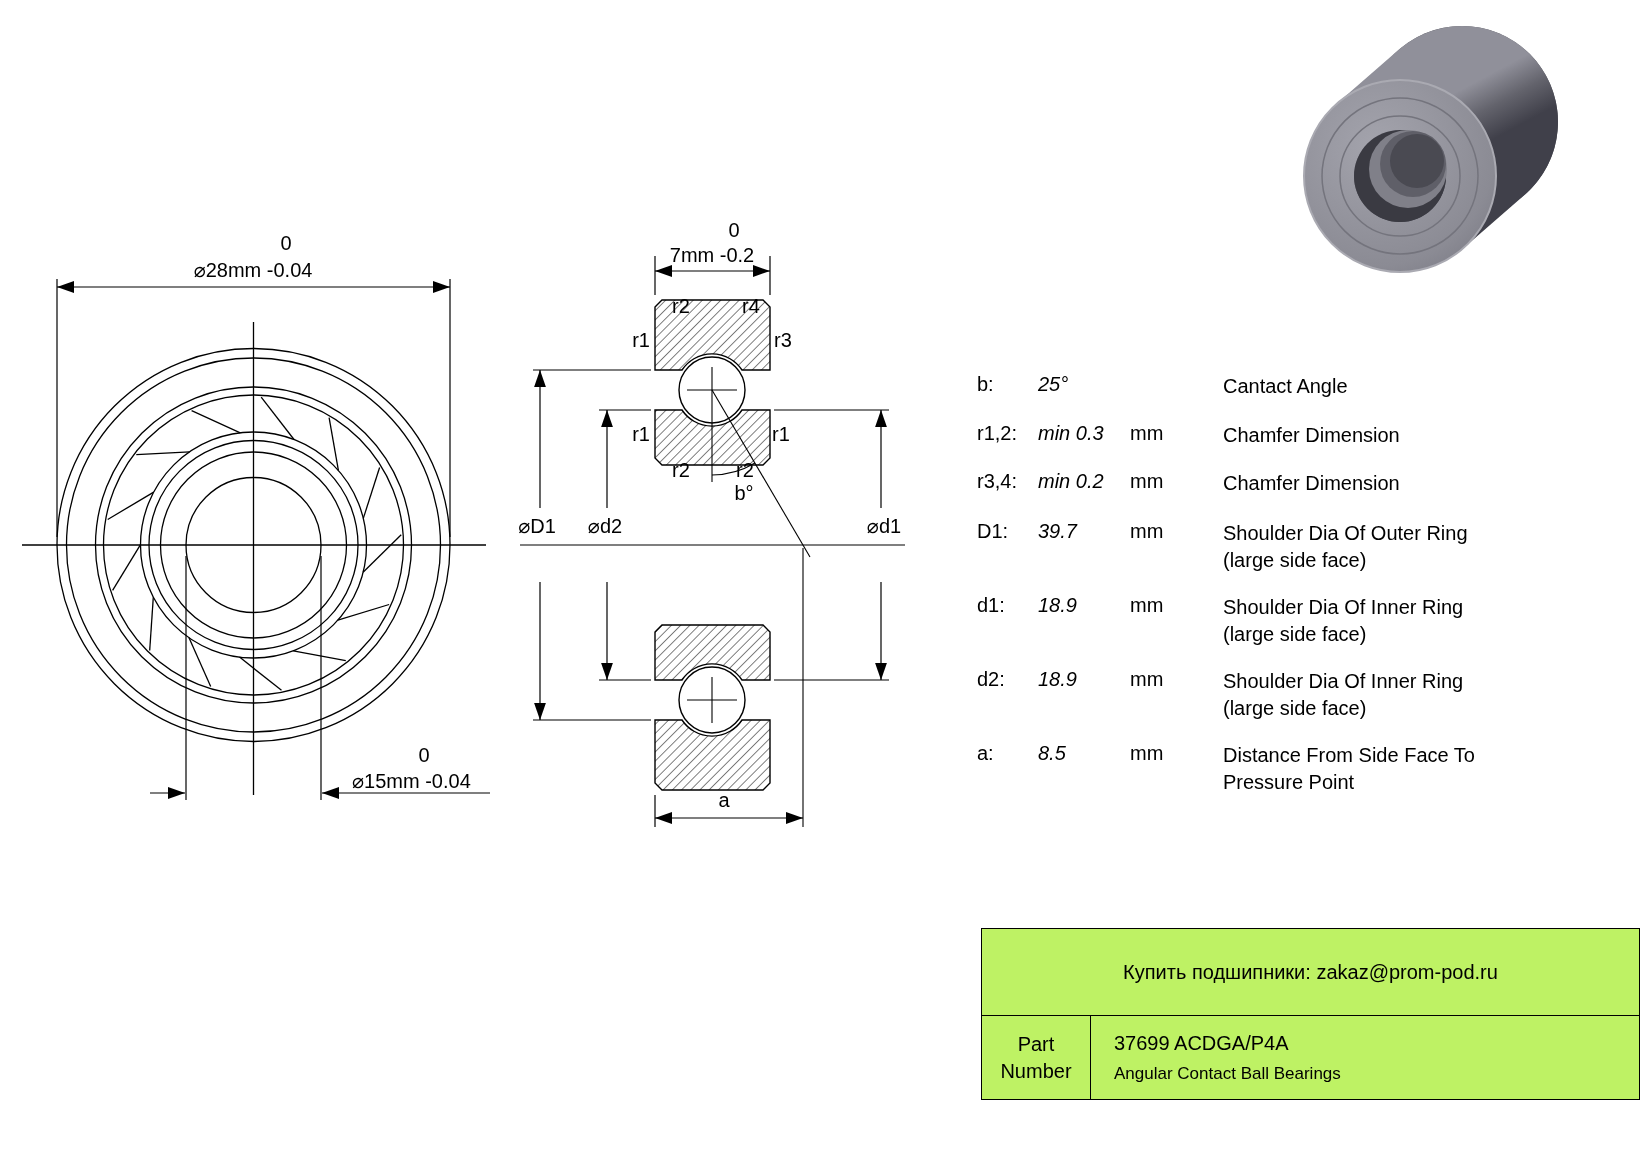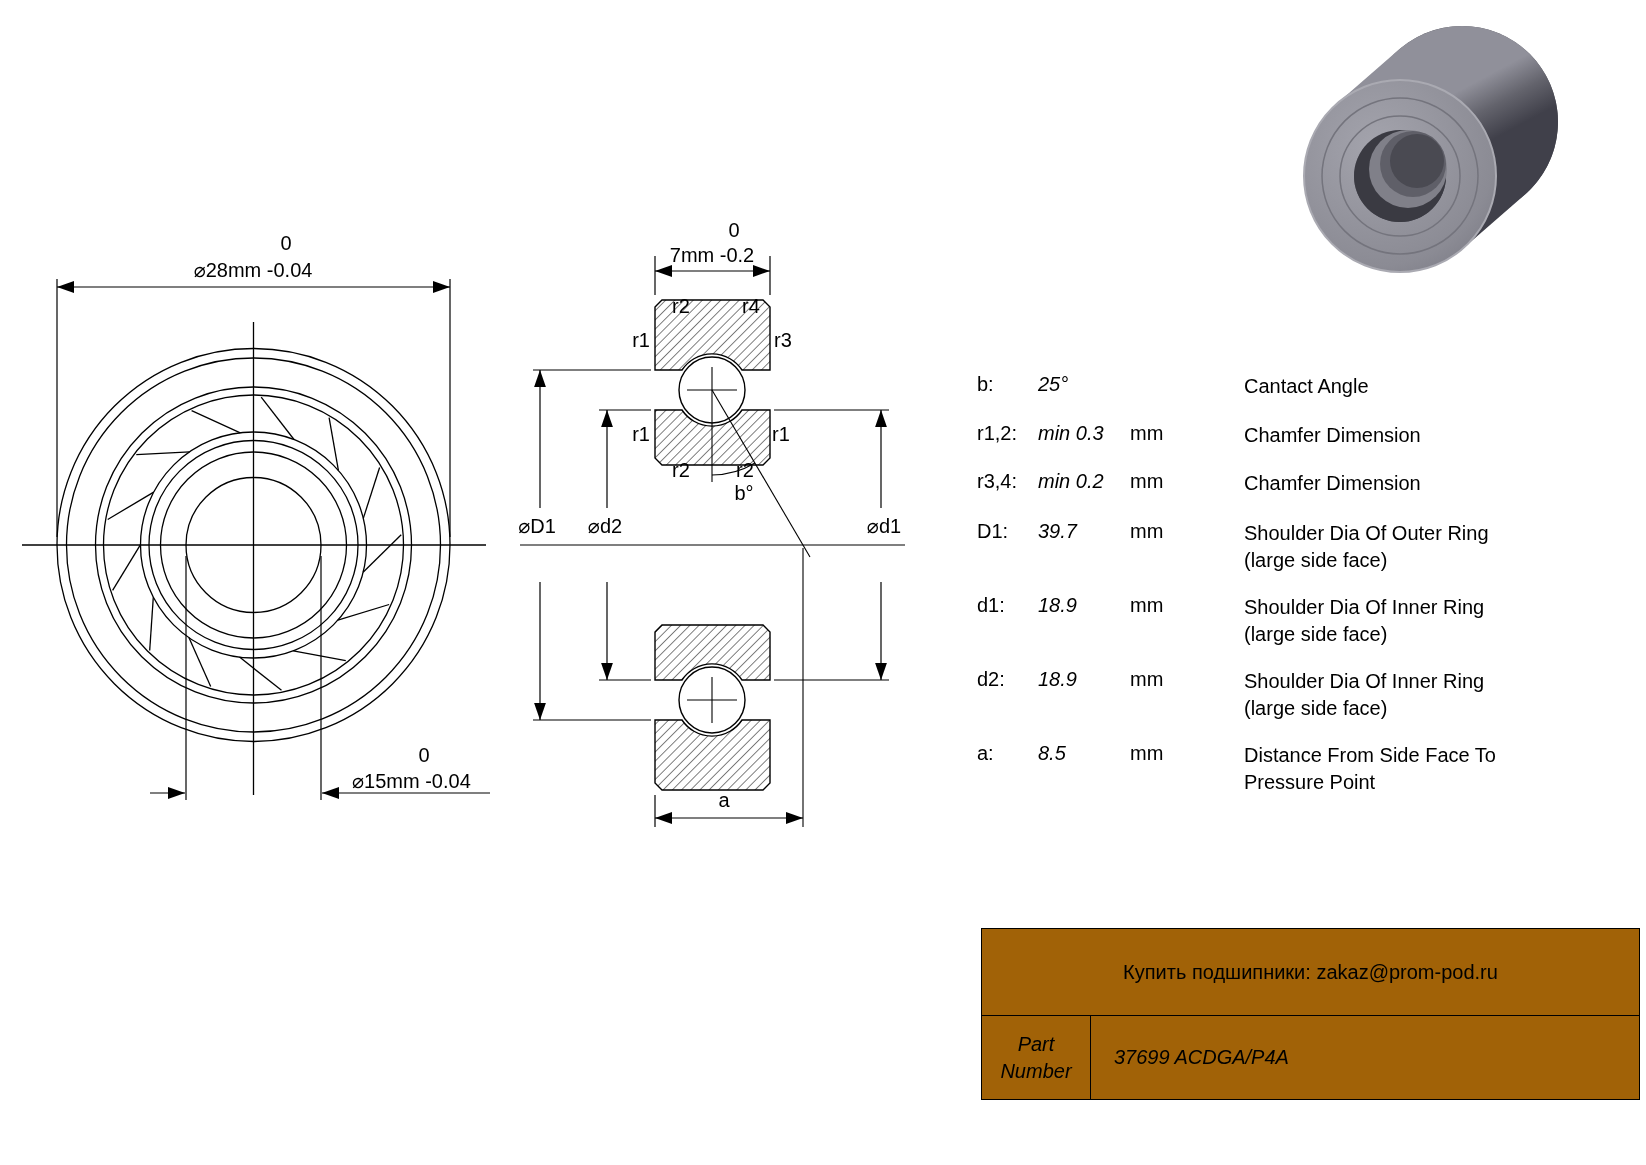"Cantact Angle" .spec-desc { left: 267px -> 246px }
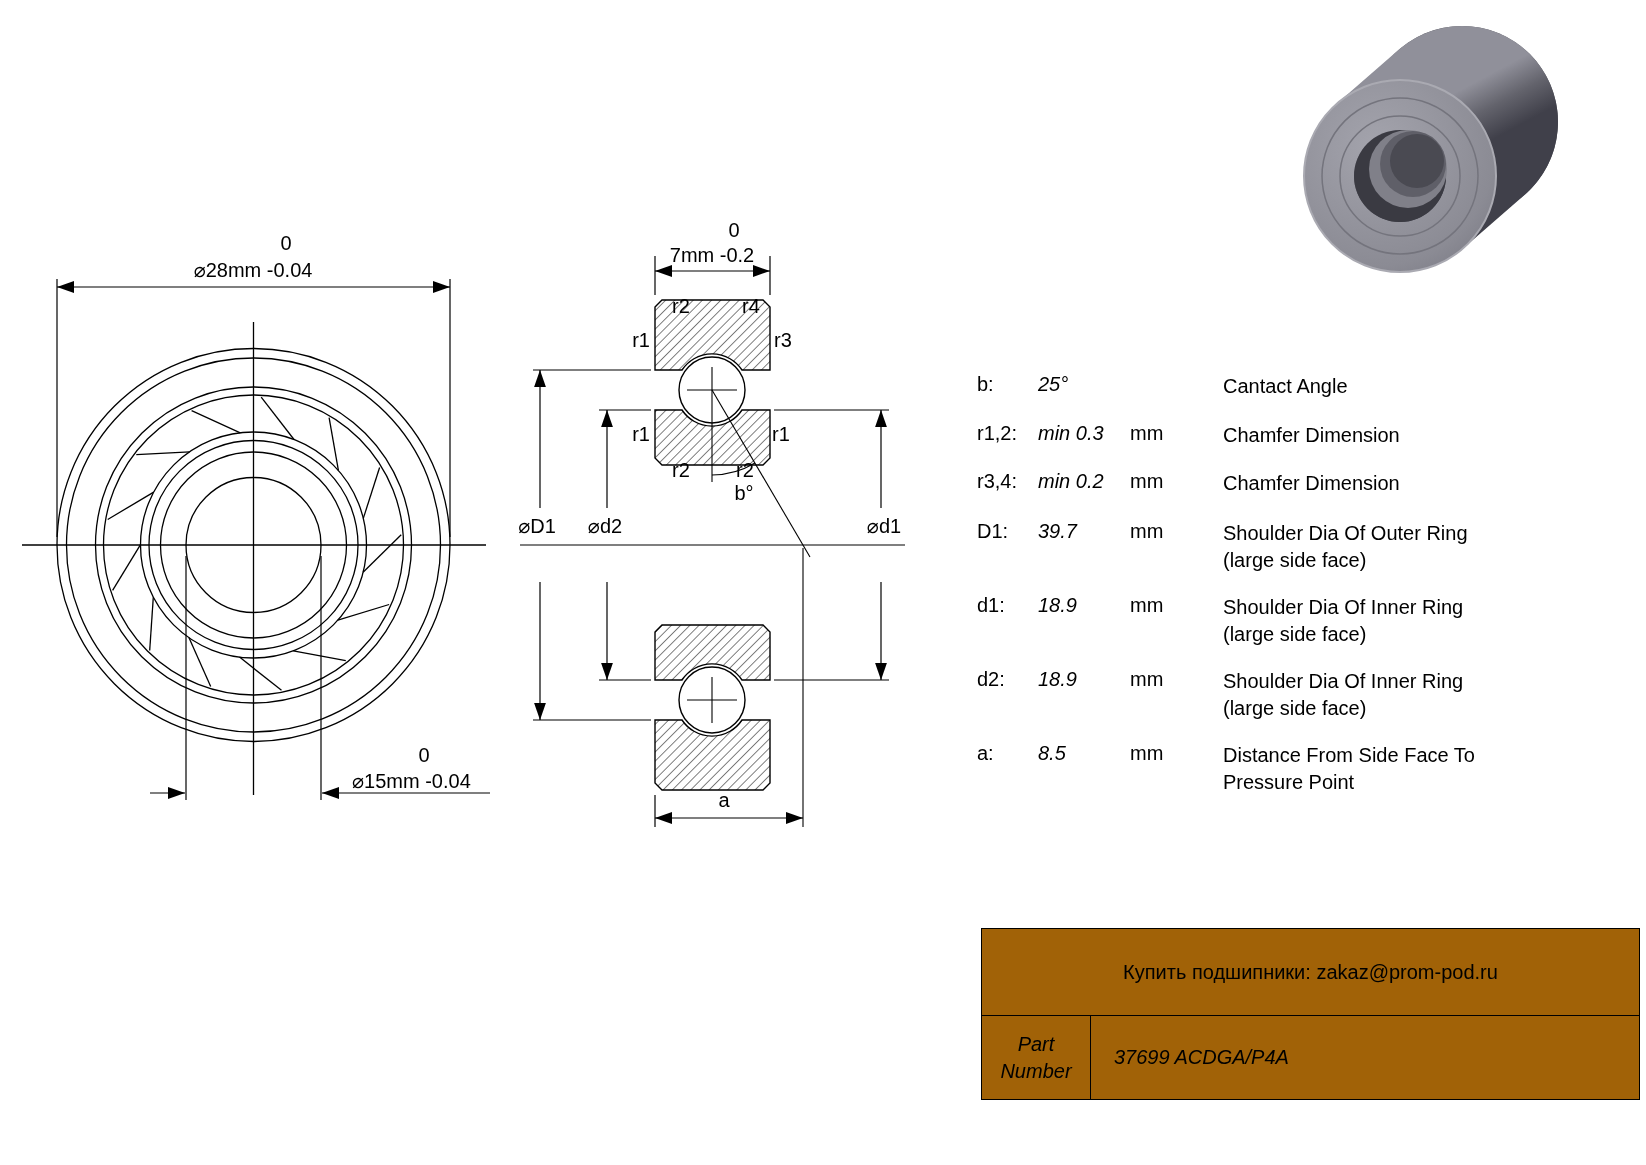"Купить подшипники: zakaz@prom-pod.ru" .title-block { background: #a16207 -> #bef264 }
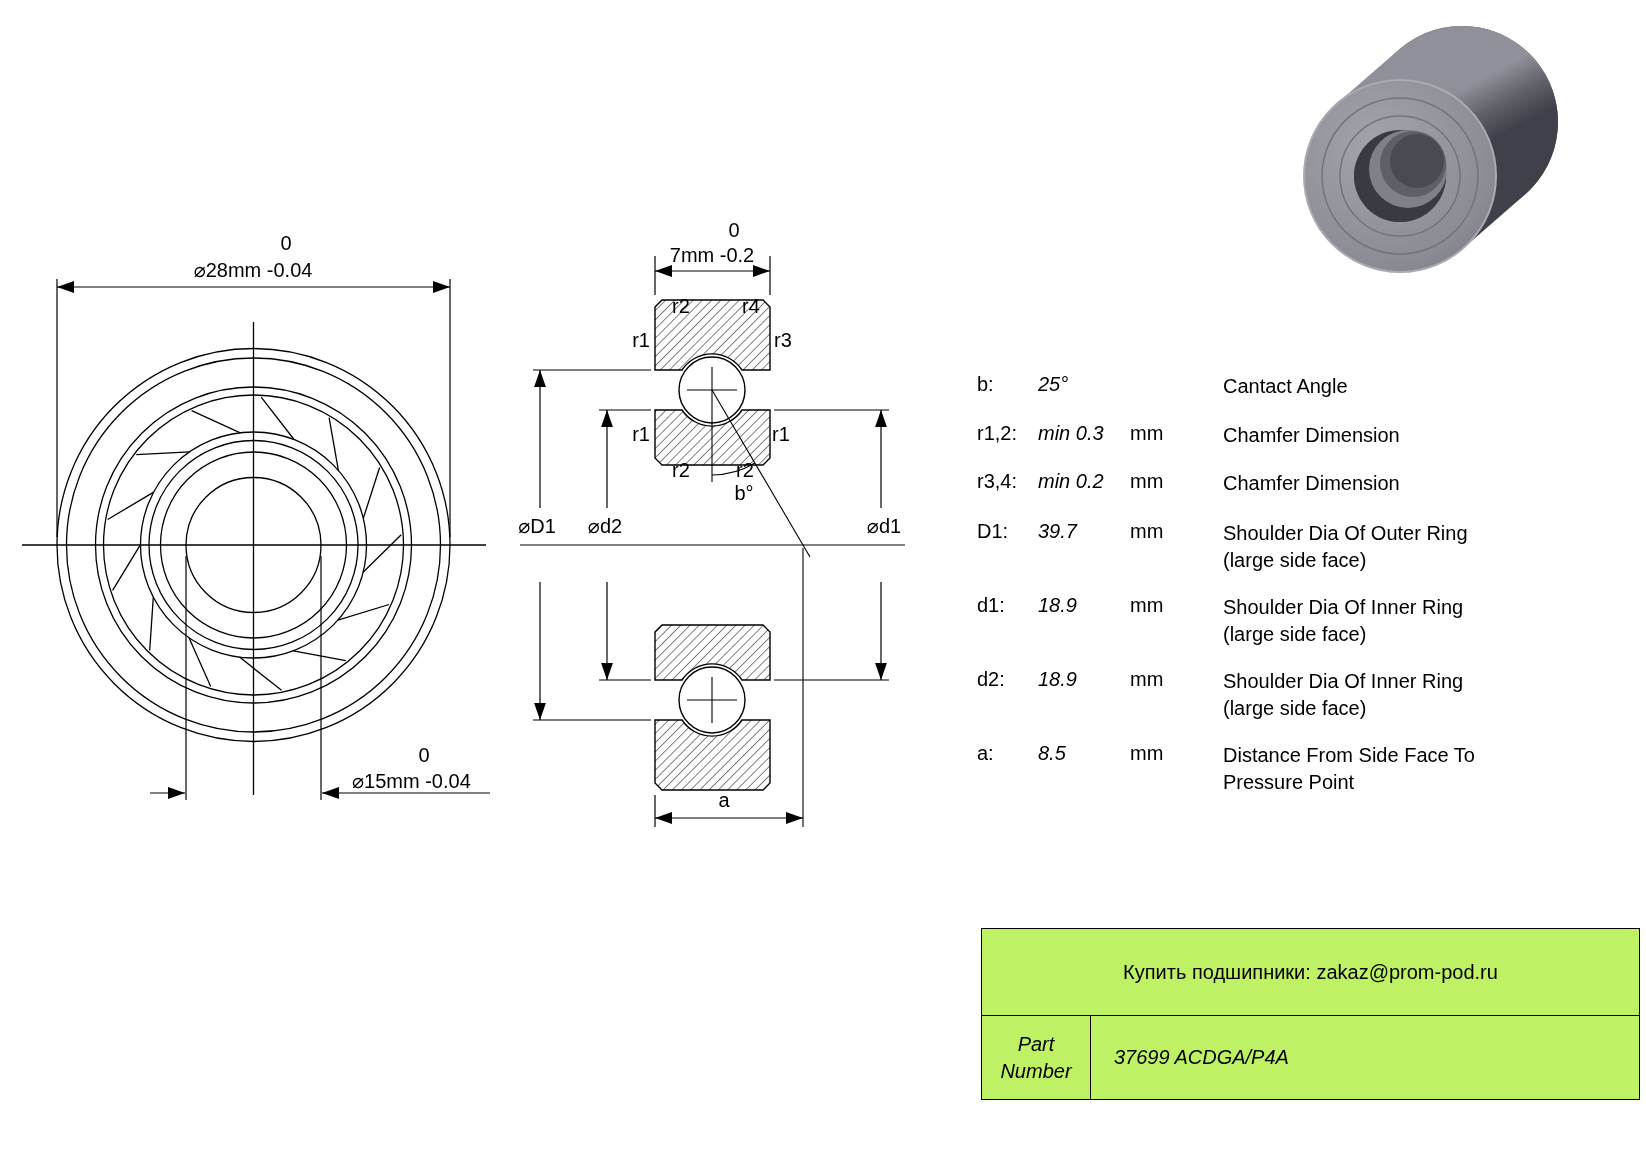"Part" .tb-bottom { font-style: italic -> none }
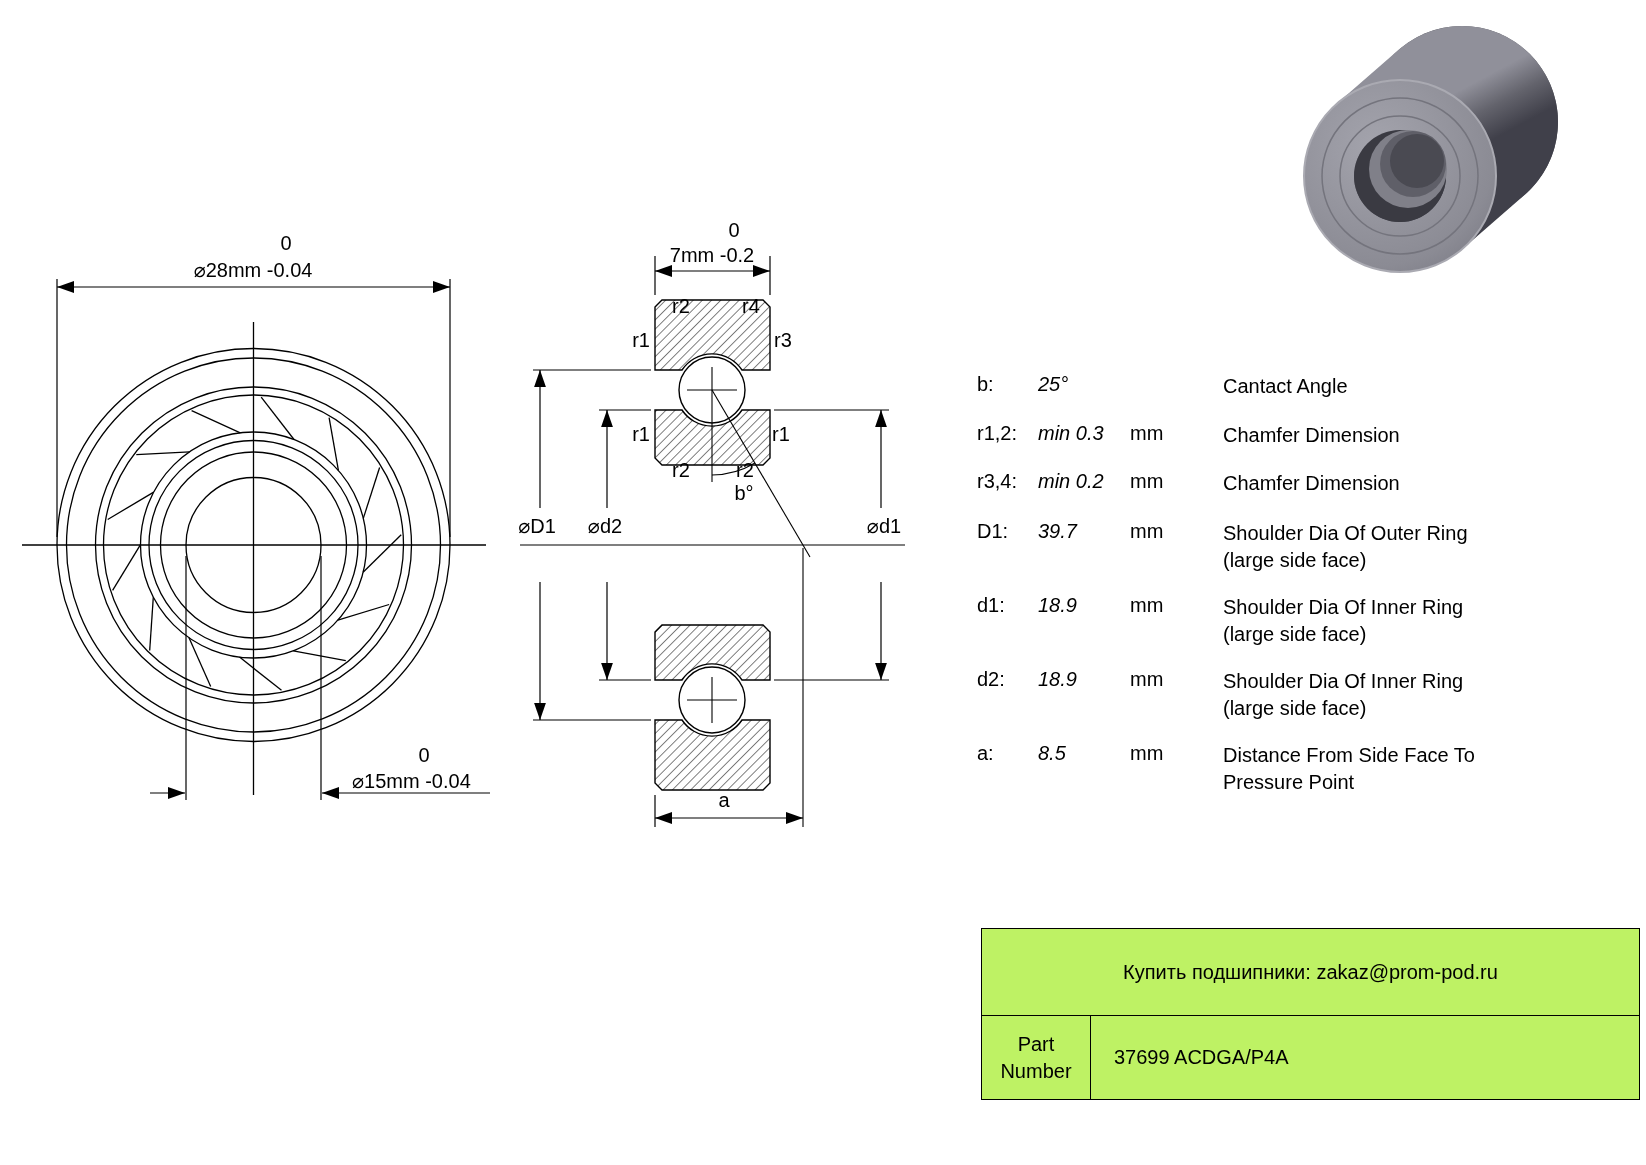"Angular Contact Ball Bearings" div.tb-part-type { html: none -> <div>Angular Contact Ball Bearings</div> }
